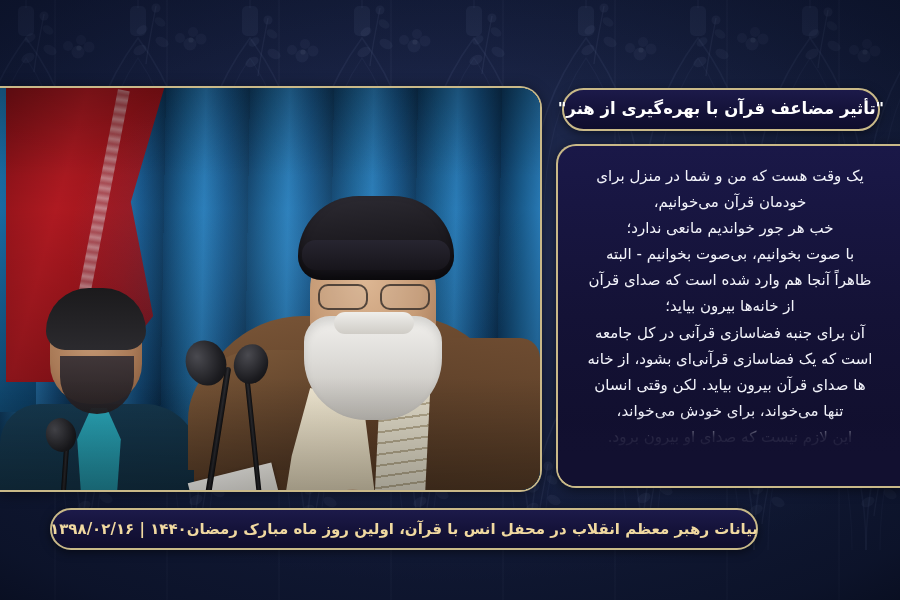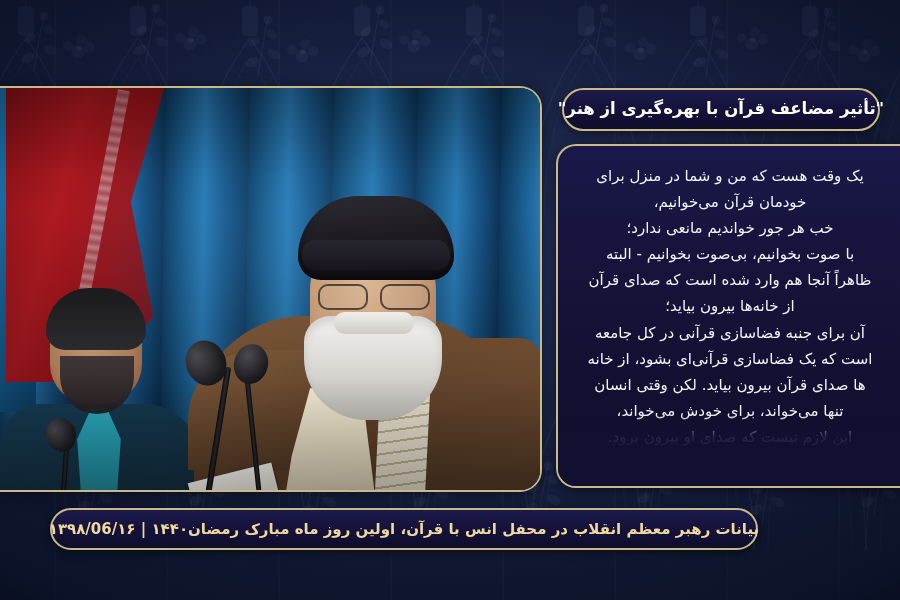"بیانات رهبر معظم انقلاب در" span.txt { text: ۱۳۹۸/06/۱۶ -> ۱۳۹۸/۰۲/۱۶ }
